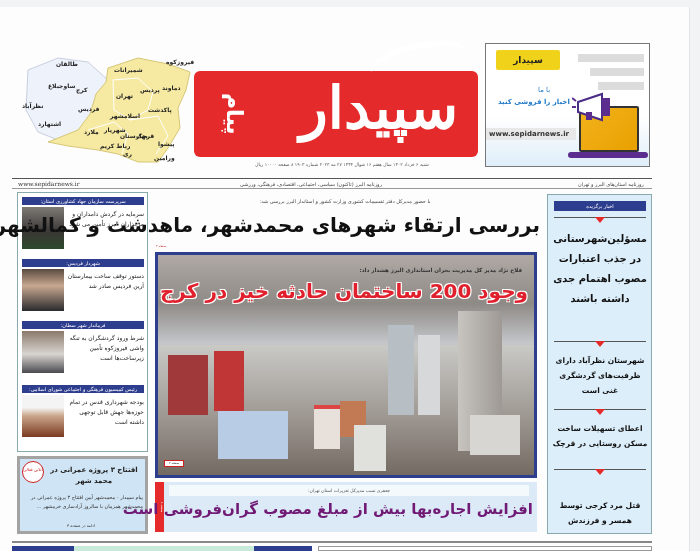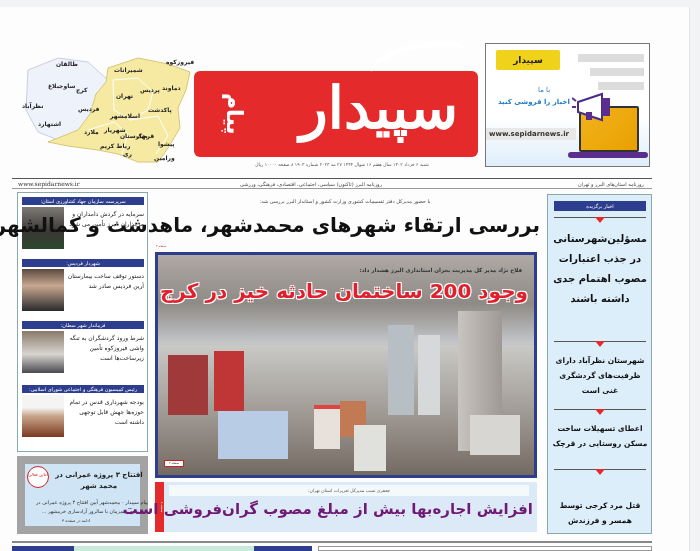"افتتاح ۳ پروژه عمرانی در" .promo { border: 8px solid #a3a3a3 -> 3px solid #a3a3a3 }
